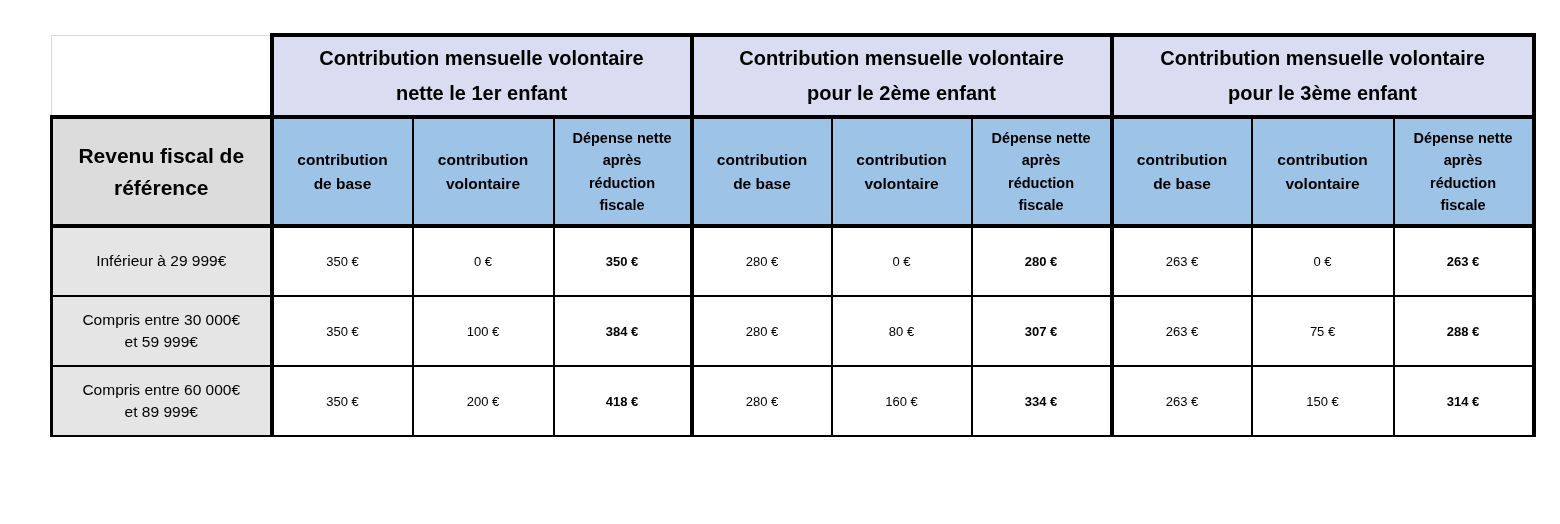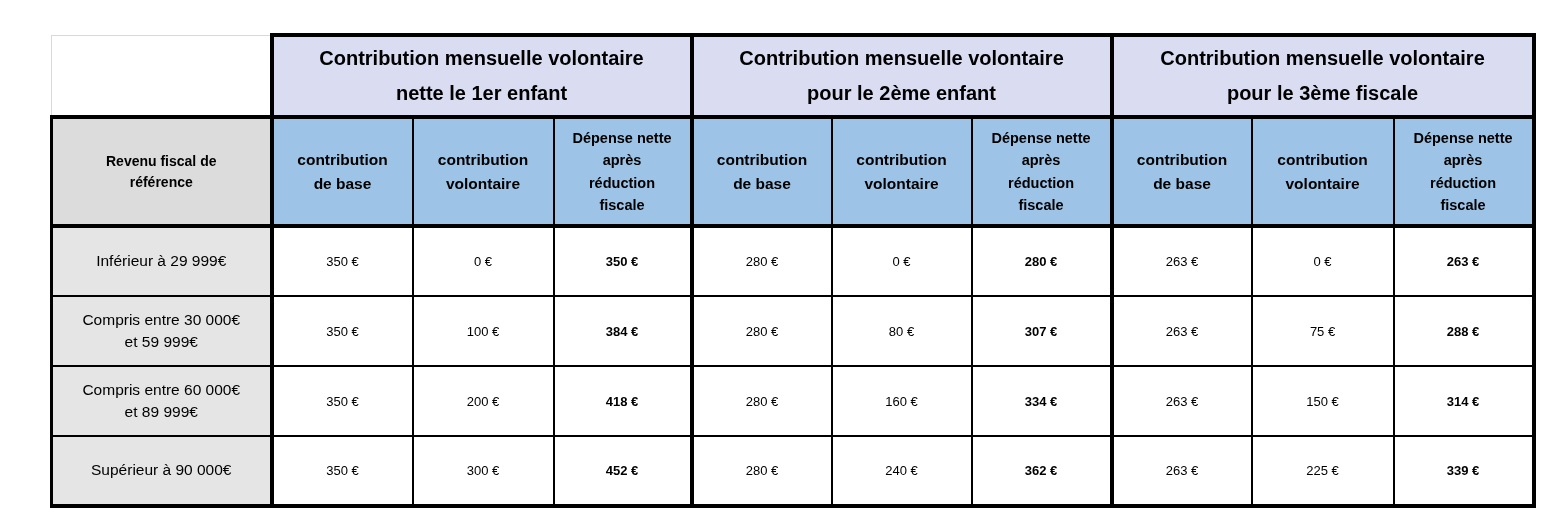"pour le 3ème fiscale" span.ln { text: fiscale -> enfant }
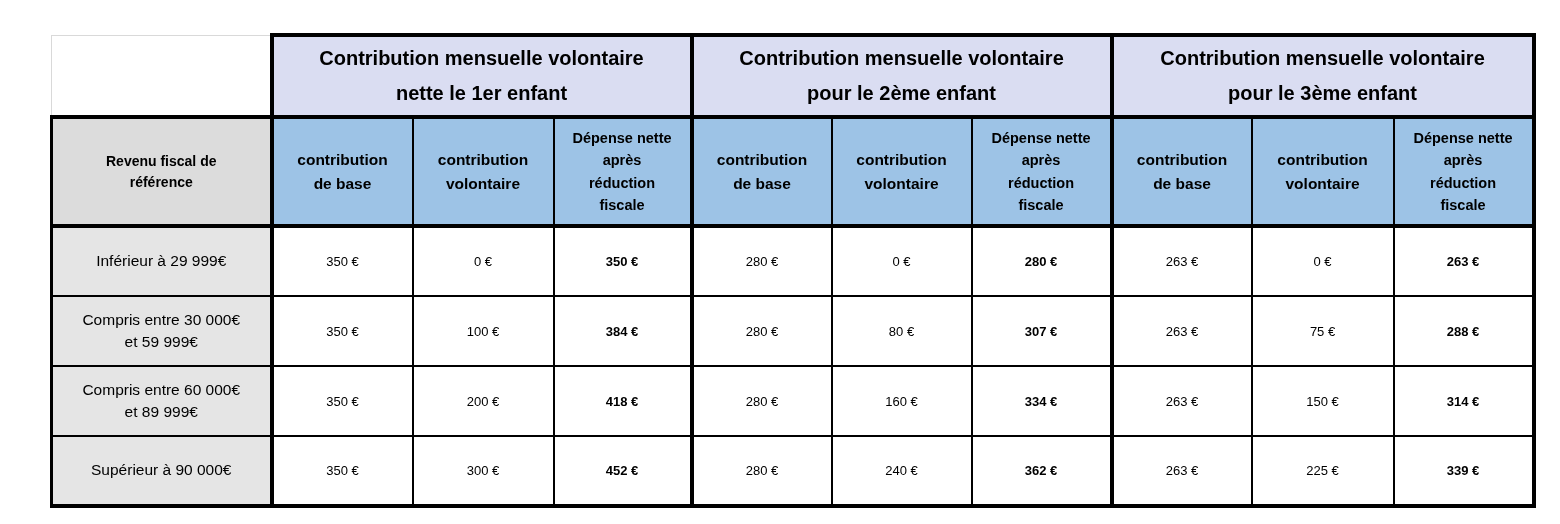"Revenu fiscal de" .rowhead { font-size: 14px -> 21px }
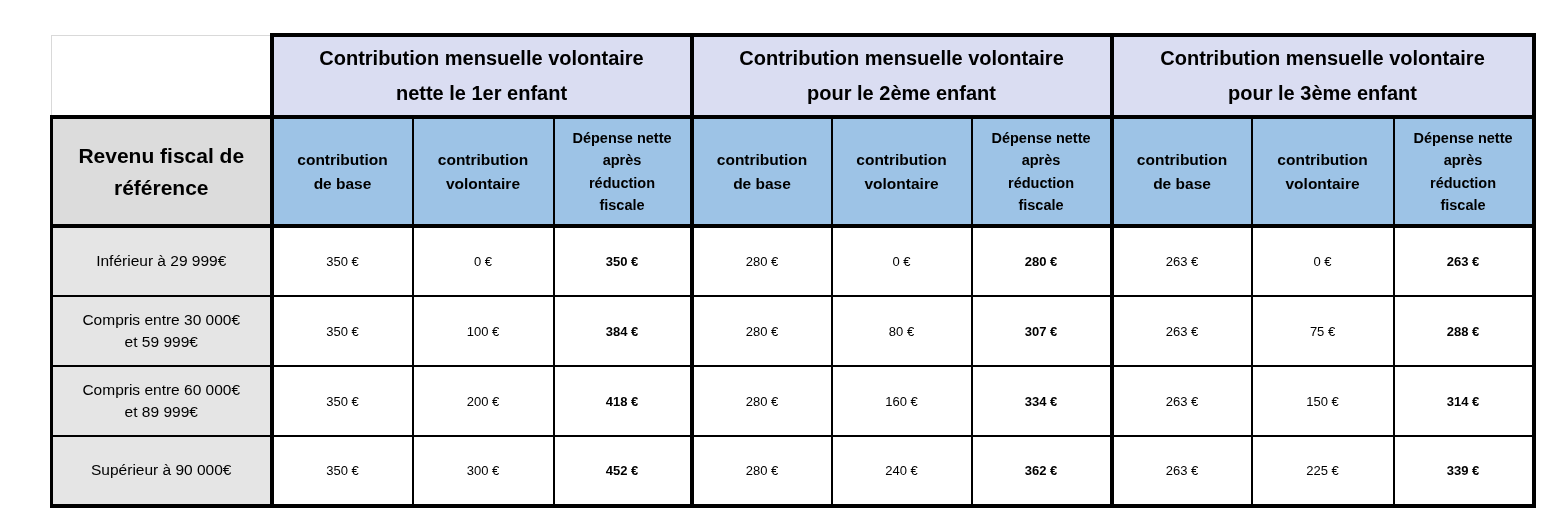"Supérieur à 90 000€" tr.drow { html: <tr> <td> <span>Supérieur à 90&nbsp;000€</span> <span></span> </td> <td>350&nbsp;€</td> <td>300&nbsp;€</td> <td>452&nbsp;€</td> <td>280&nbsp;€</td> <td>240&nbsp;€</td> <td>362&nbsp;€</td> <td>263&nbsp;€</td> <td>225&nbsp;€</td> <td>339&nbsp;€</td> </tr> -> none }
